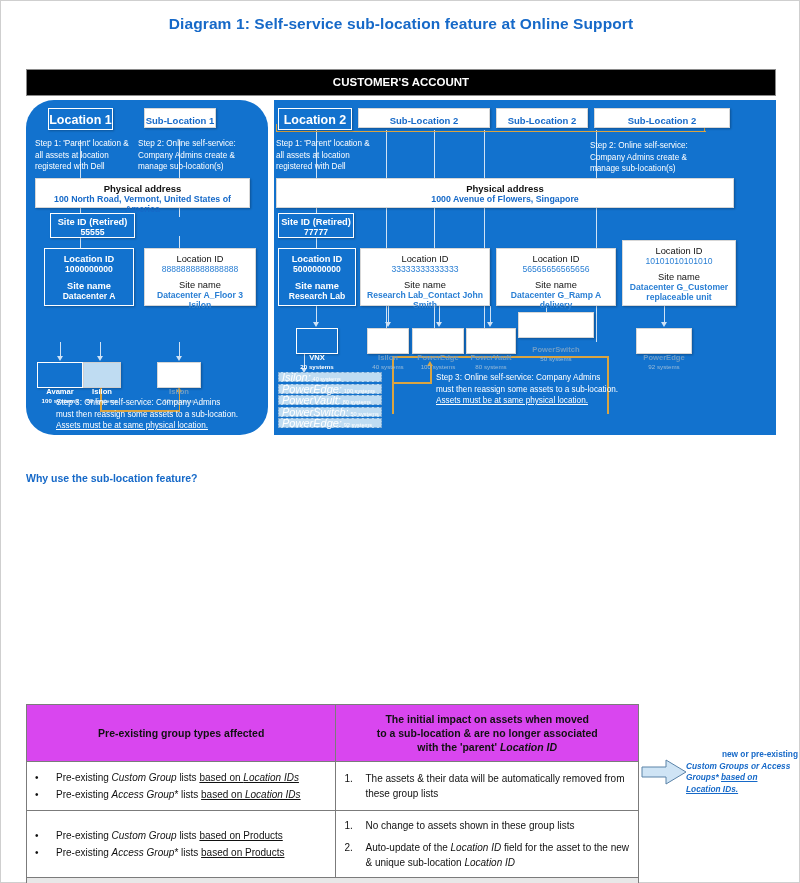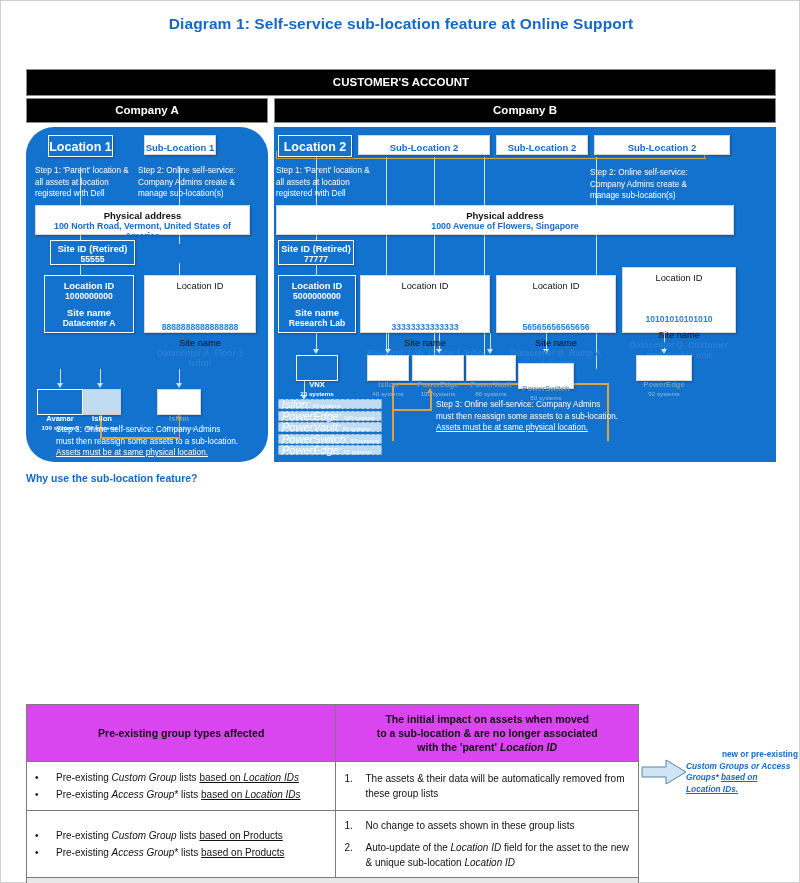"Company A" div.cols { html: <div> <div>Company A</div> <div>Company B</div> </div> -> none }
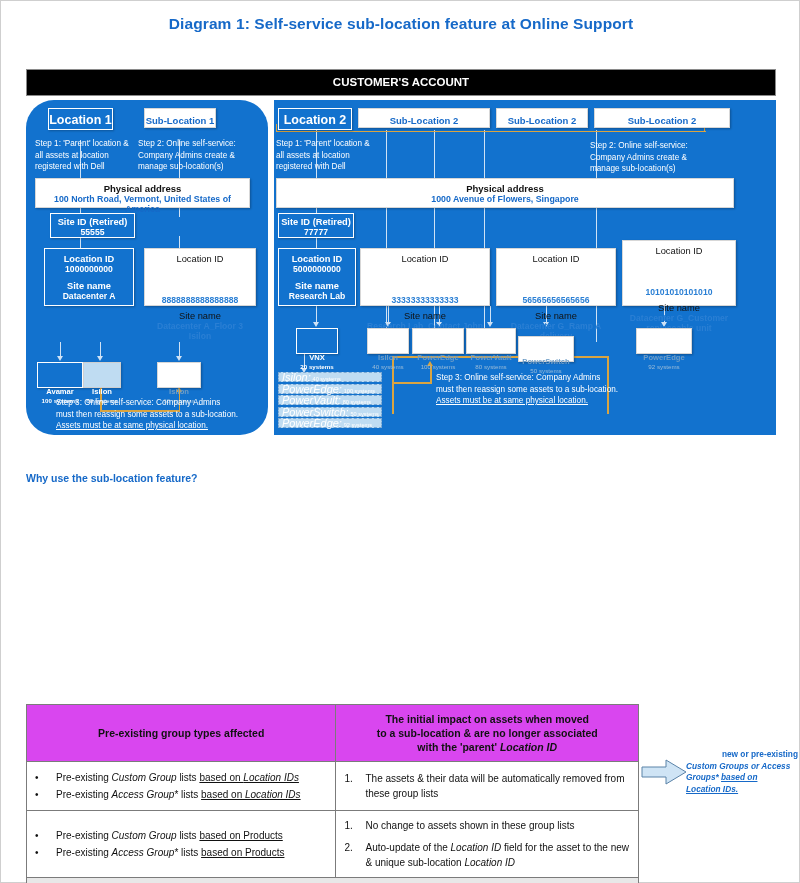"10101010101010" .wbox .lid-v { font-weight: bold -> normal; margin-top: 31px -> none }
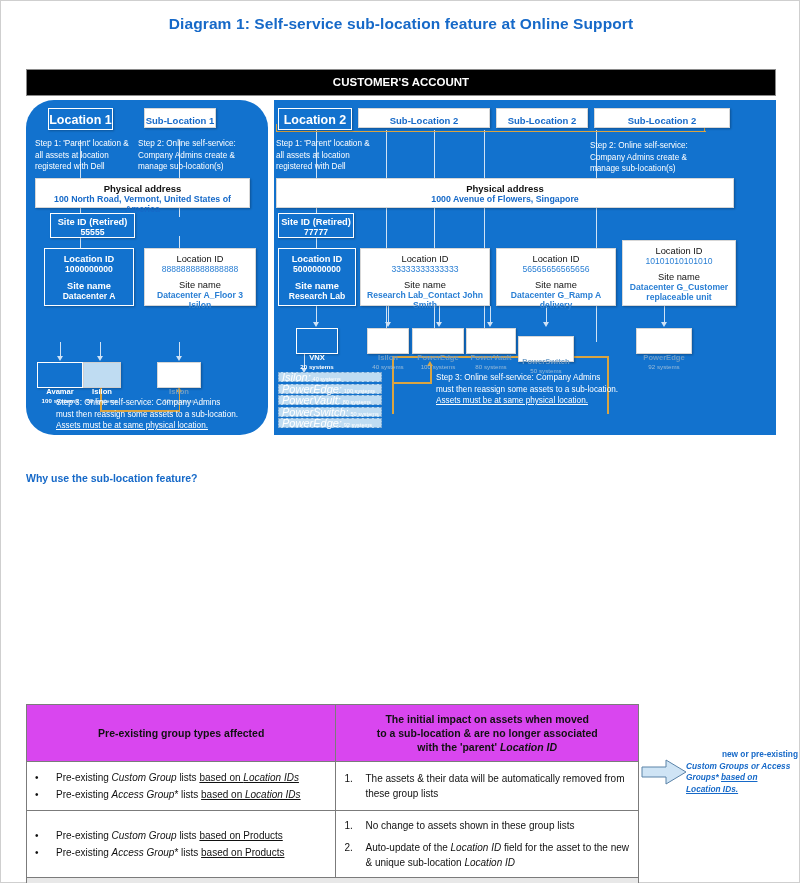"PowerSwitch" div.node { padding-top: 0 -> 12px; top: 236px -> 212px; width: 56px -> 76px }
